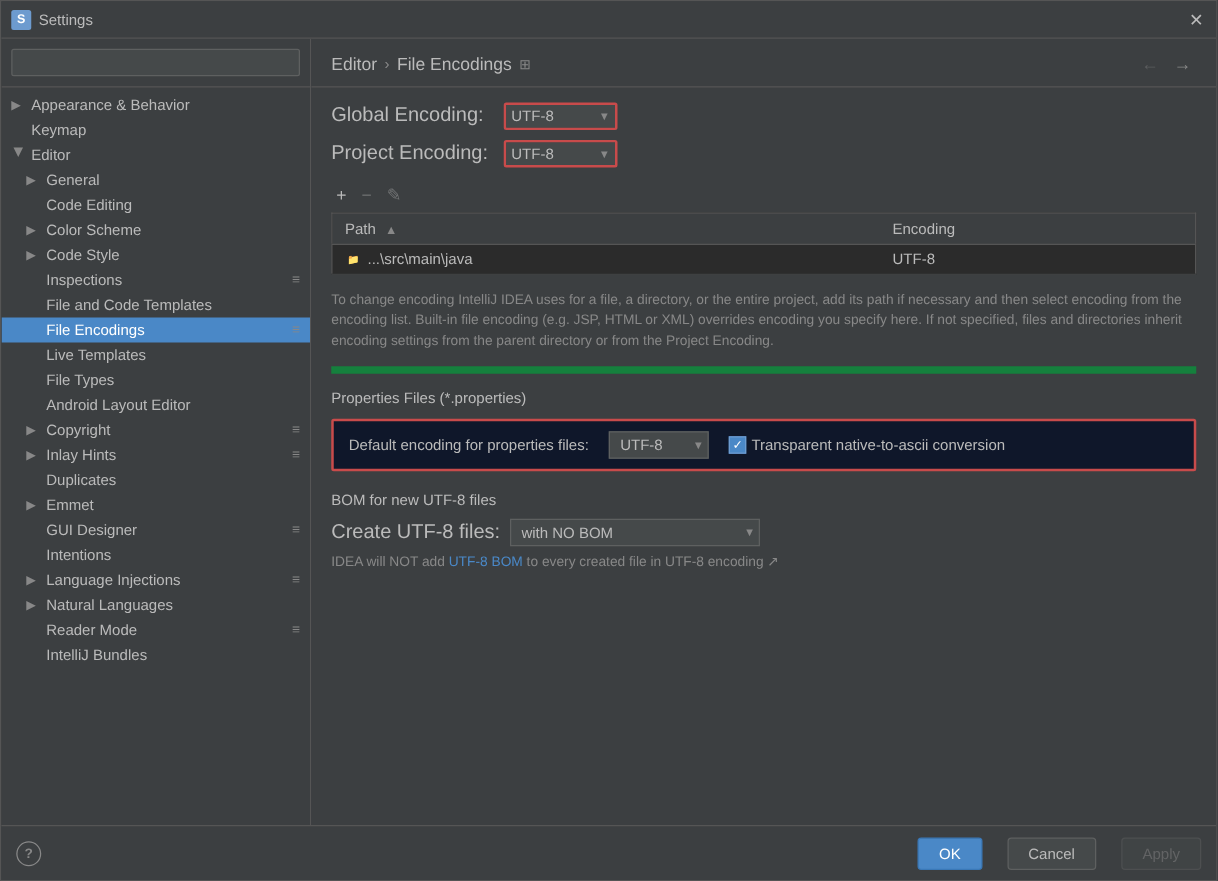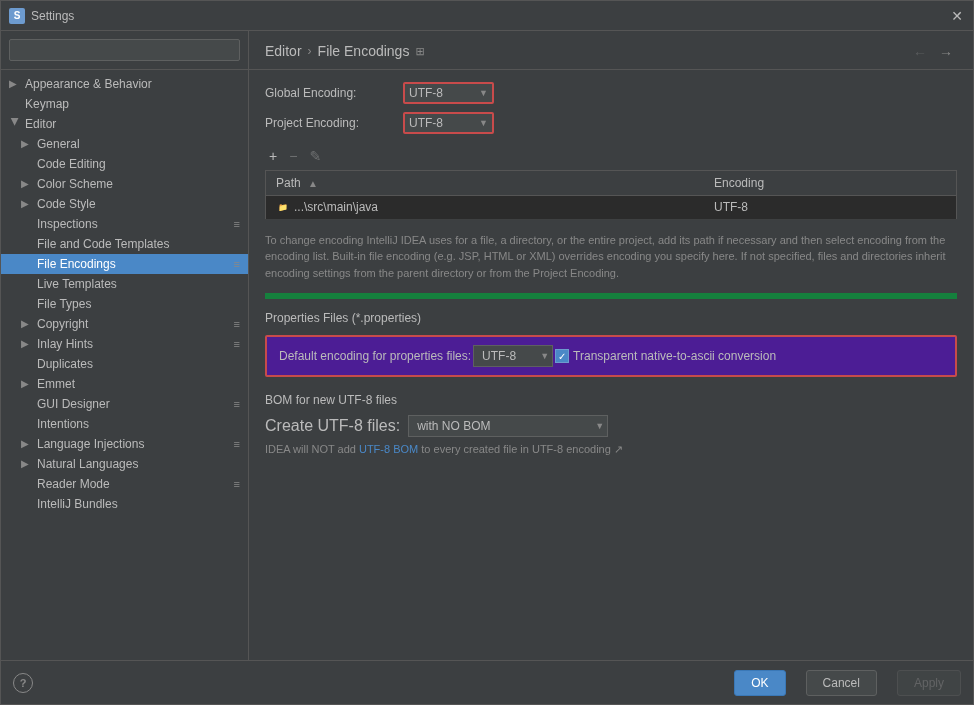"Global Encoding:" .encoding-label { font-size: 12px -> 16px }
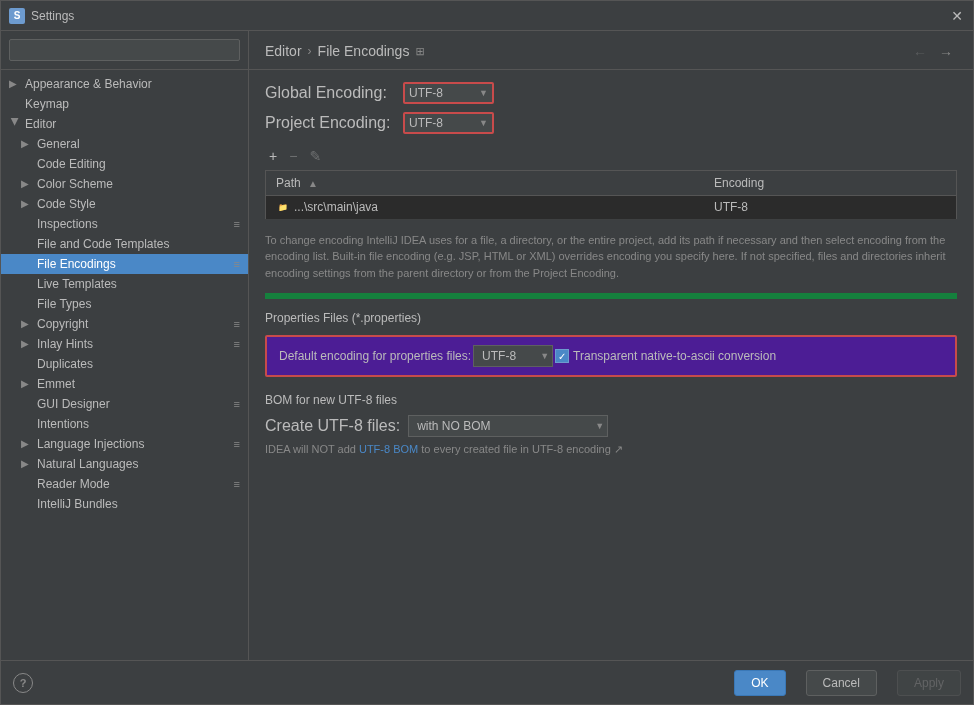"Android Layout Editor" div.tree-item { html: none -> <div> <span></span> <span>Android Layout Editor</span> </div> }
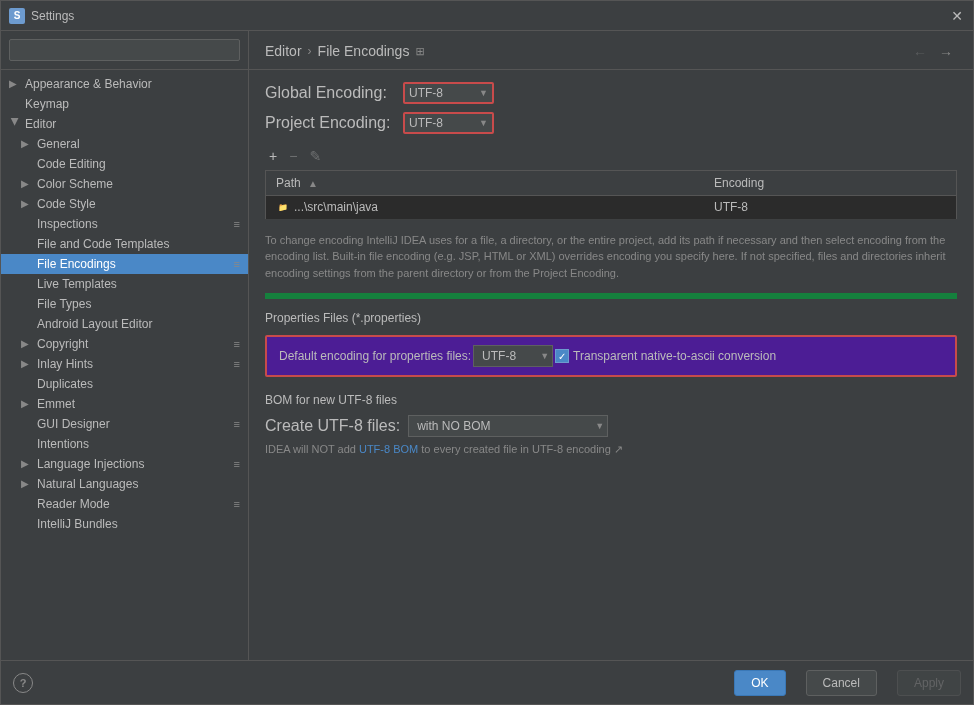"Default encoding for properties files:" .properties-box { background: #4c1d95 -> #0f172a; gap: 2px -> 16px }
